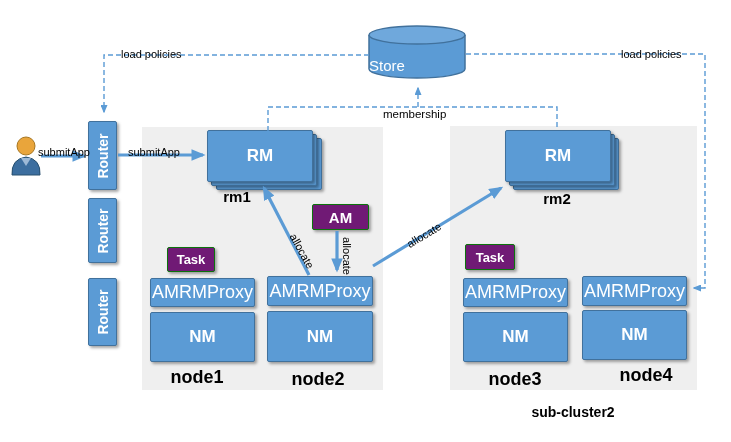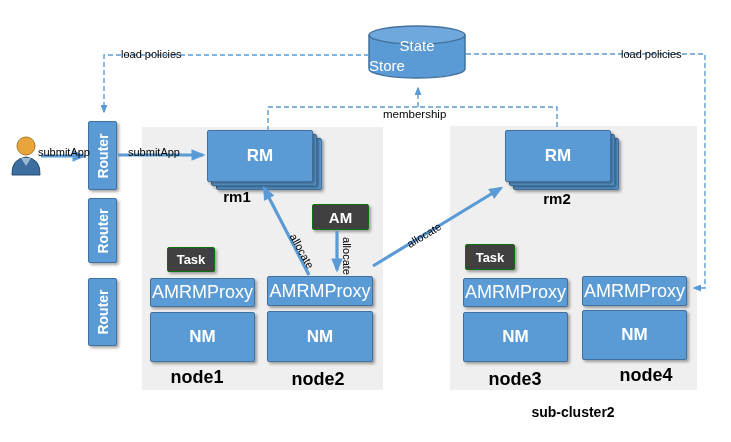"State" div { html: <div>State</div> -> none }
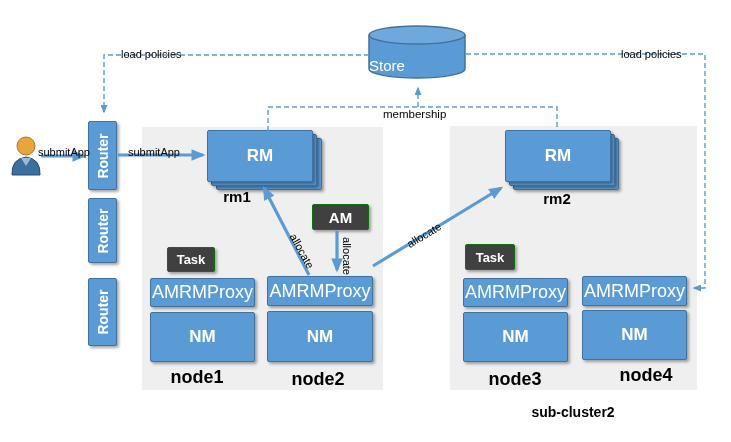"AM" .greenbox { background: #404040 -> #701a75 }
